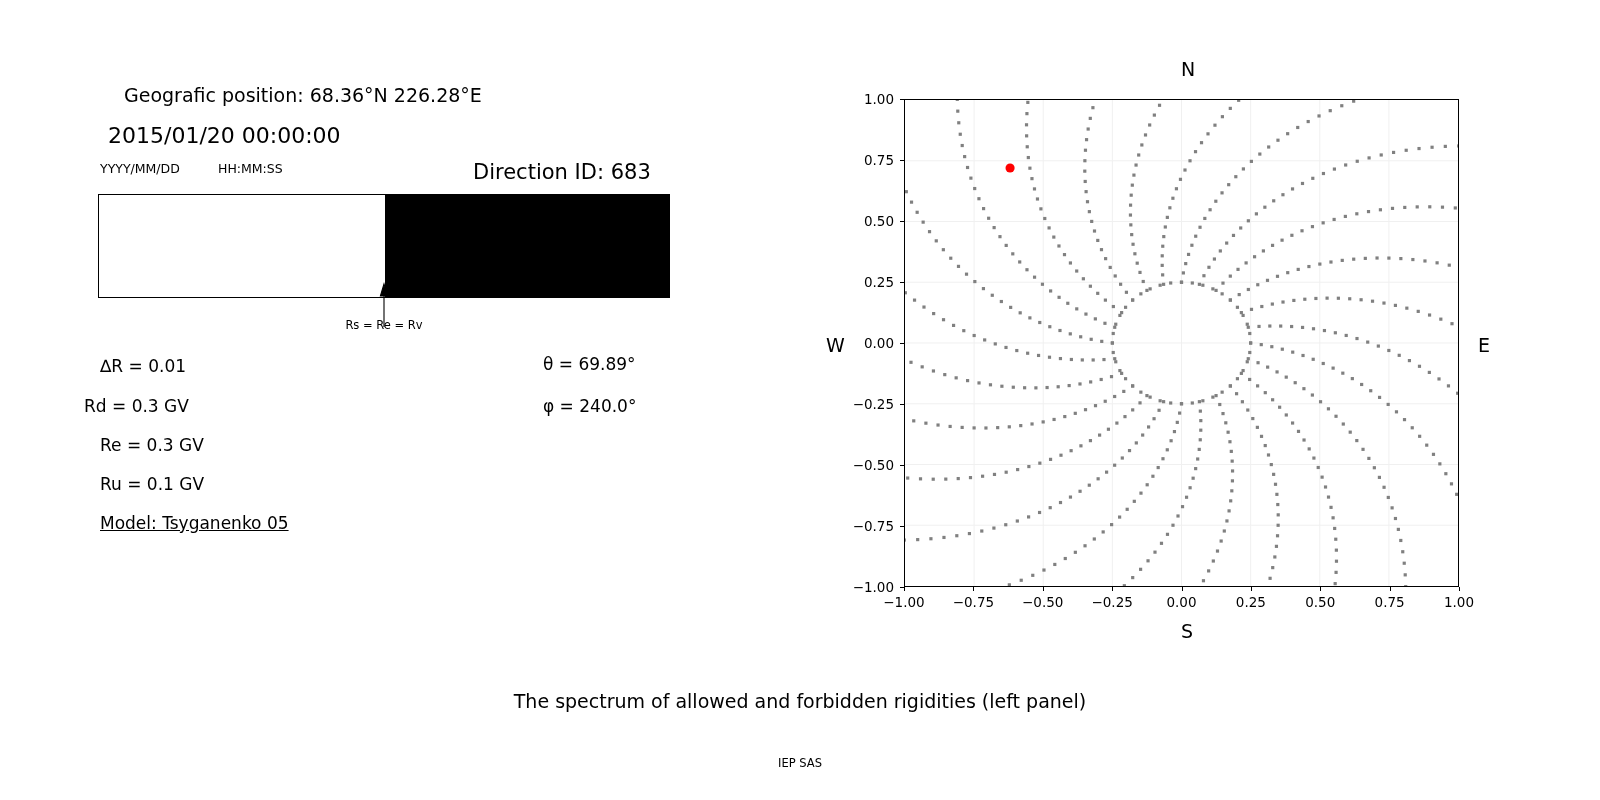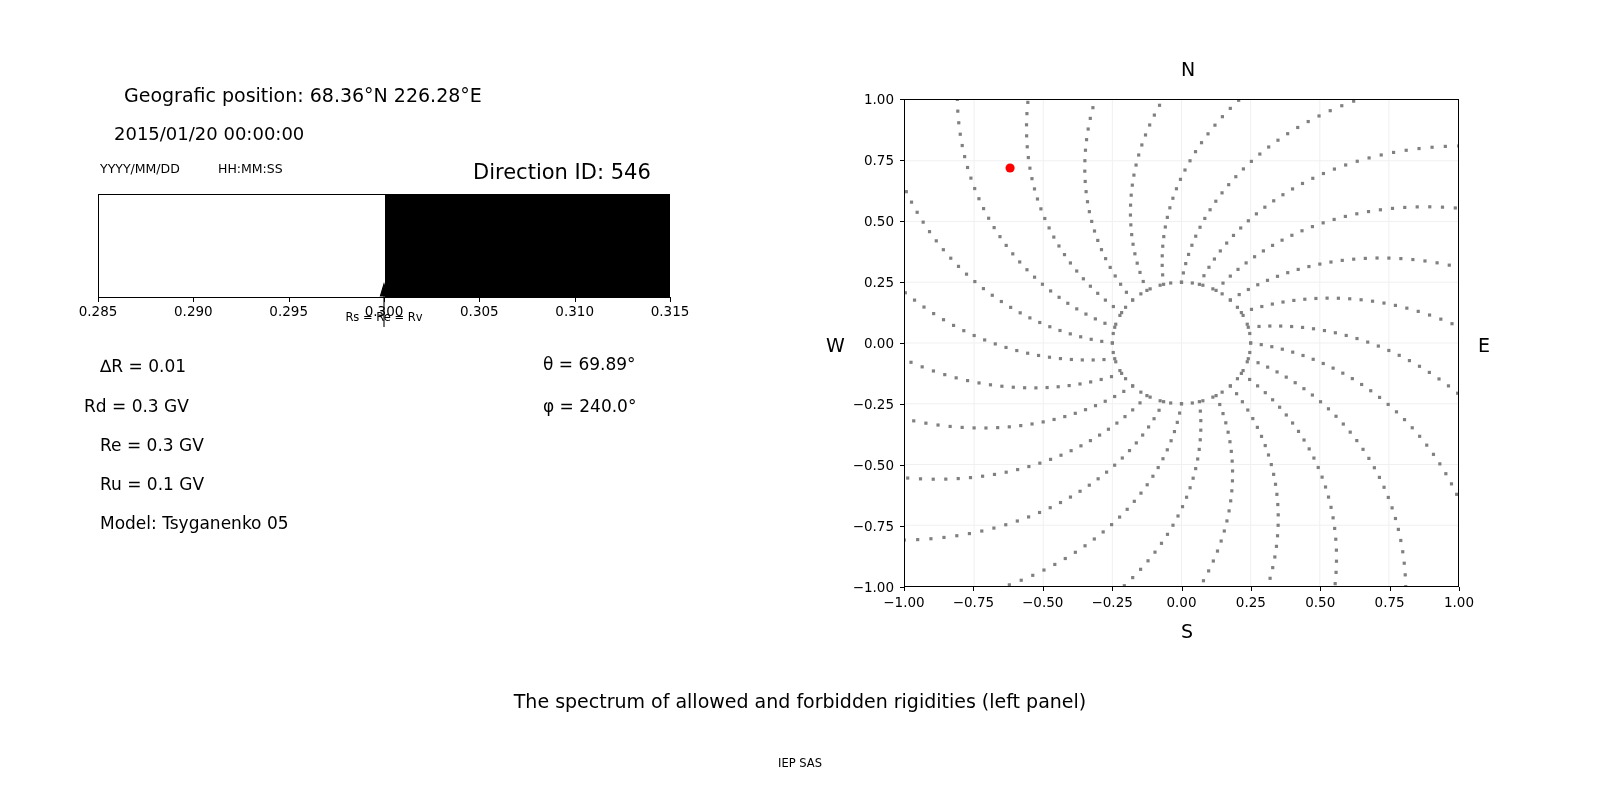"2015/01/20 00:00:00" #datetime { font-size: 18px -> 22px; left: 114px -> 108px }
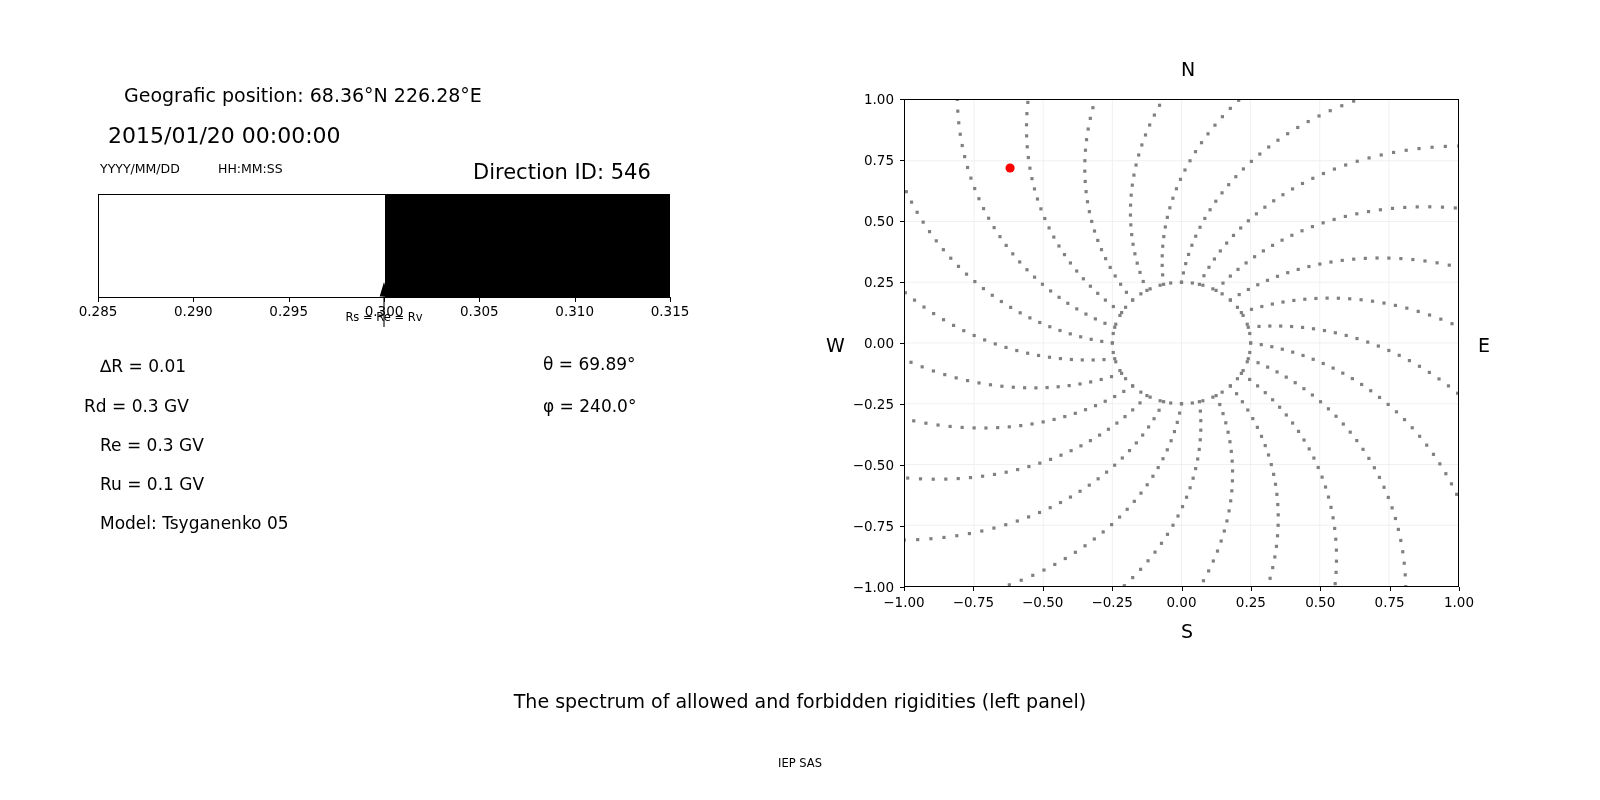"Direction ID: 546" div.txt { text: 546 -> 683 }
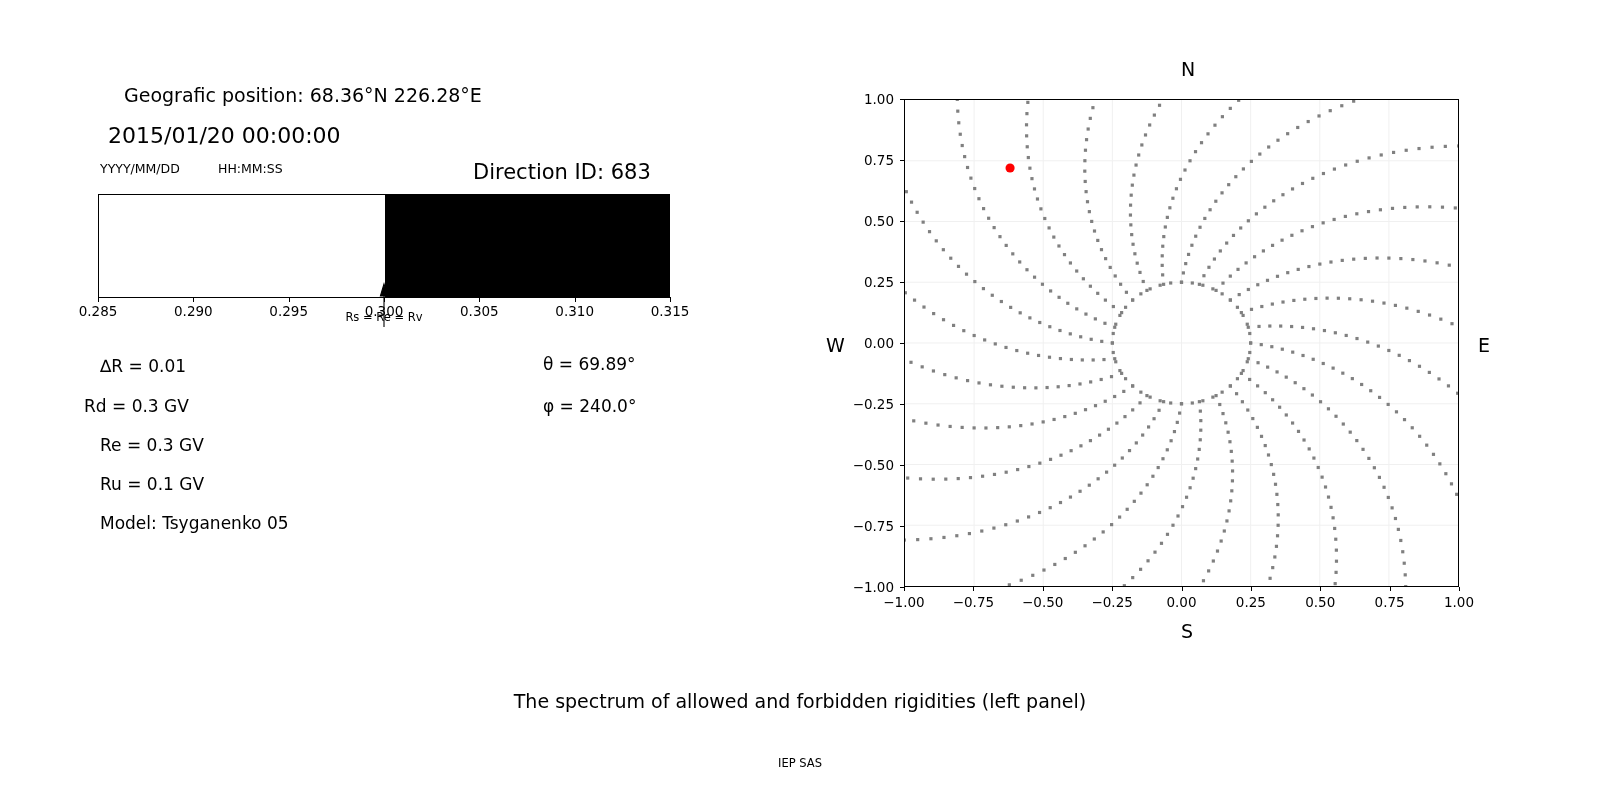"0.285" div { html: <div> <div></div> <div></div> <div>0.285</div> <div></div> <div>0.290</div> <div></div> <div>0.295</div> <div></div> <div>0.300</div> <div></div> <div>0.305</div> <div></div> <div>0.310</div> <div></div> <div>0.315</div> </div> -> none }
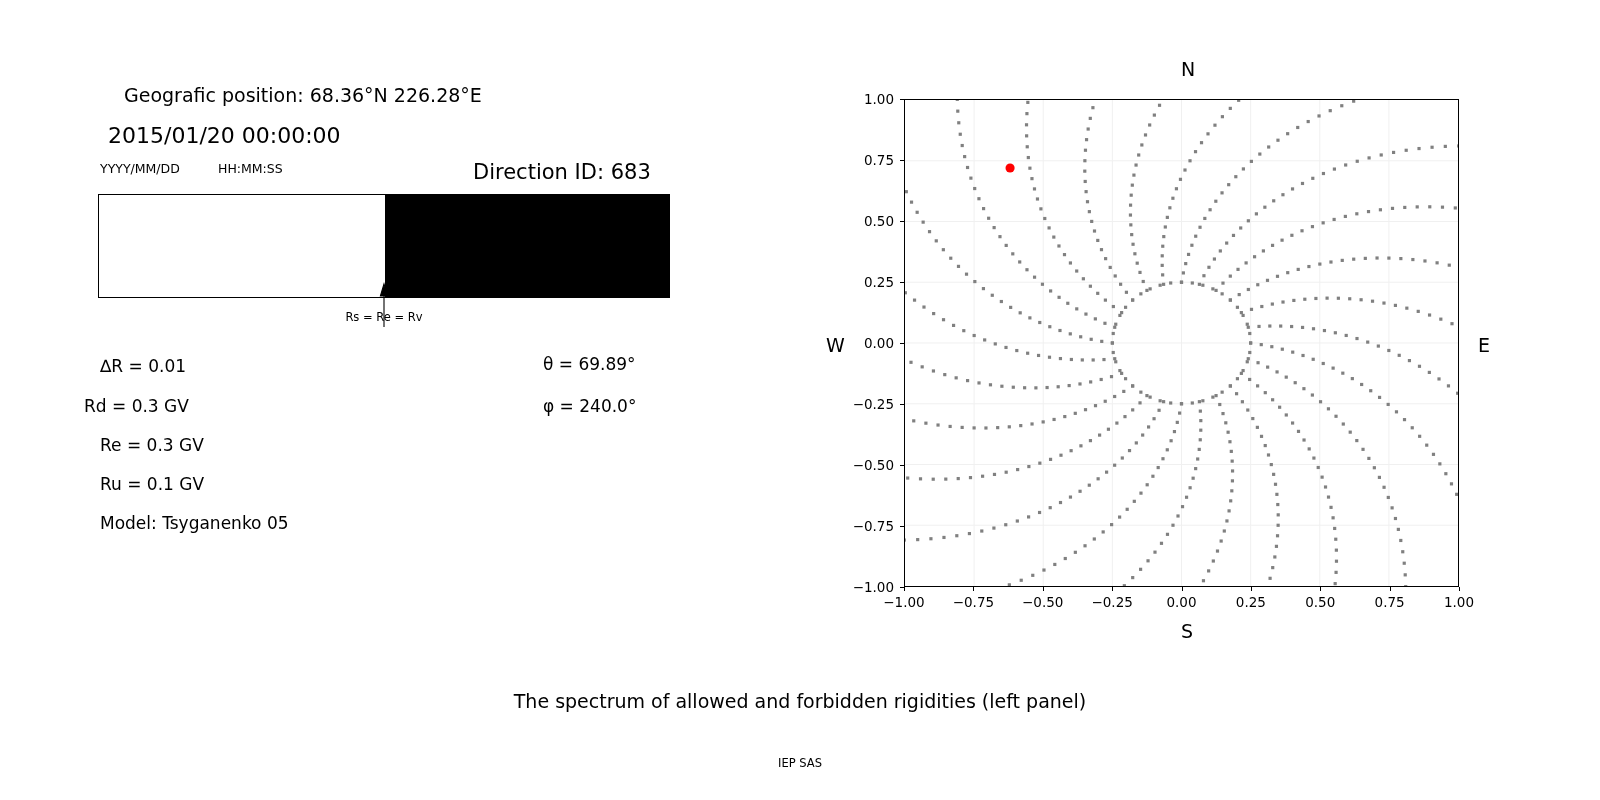"Rs = Re = Rv" #rs-arrow-label { top: 28px -> 36px }
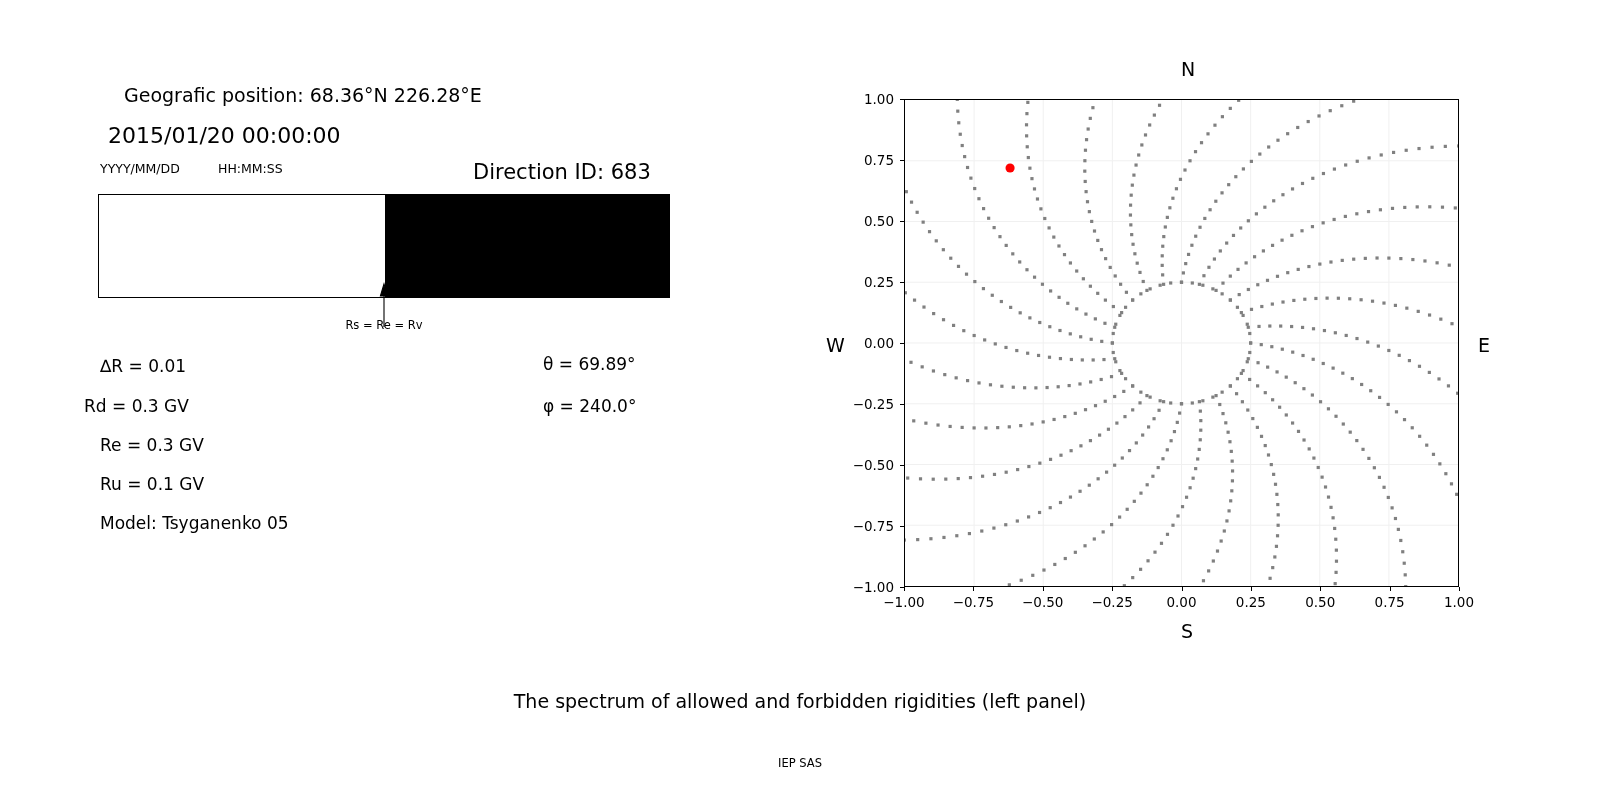"Model: Tsyganenko 05" #p-model { text-decoration: none -> underline }
